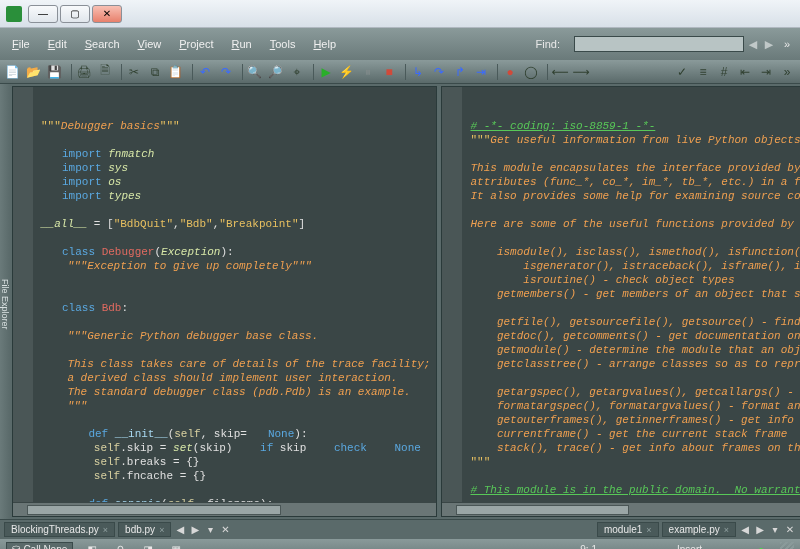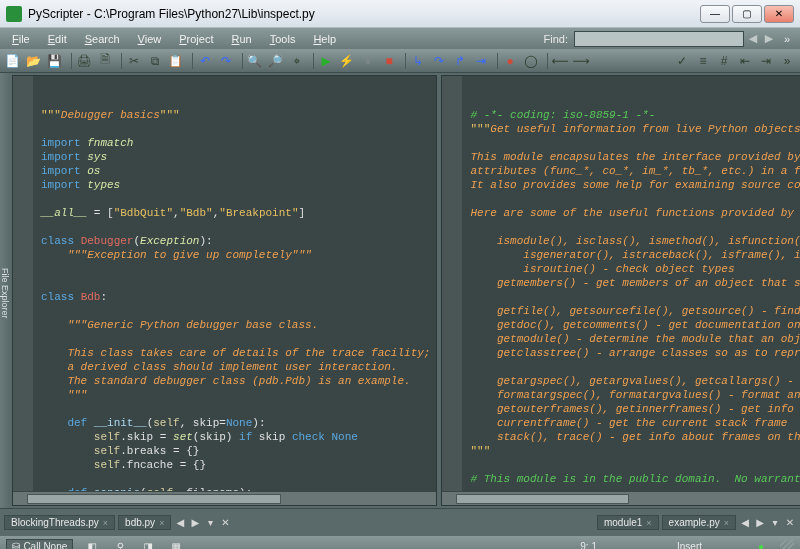"PyScripter - C:\Program" div.title-text { html: <div>PyScripter - C:\Program Files\Python27\Lib\inspect.py</div> -> none }
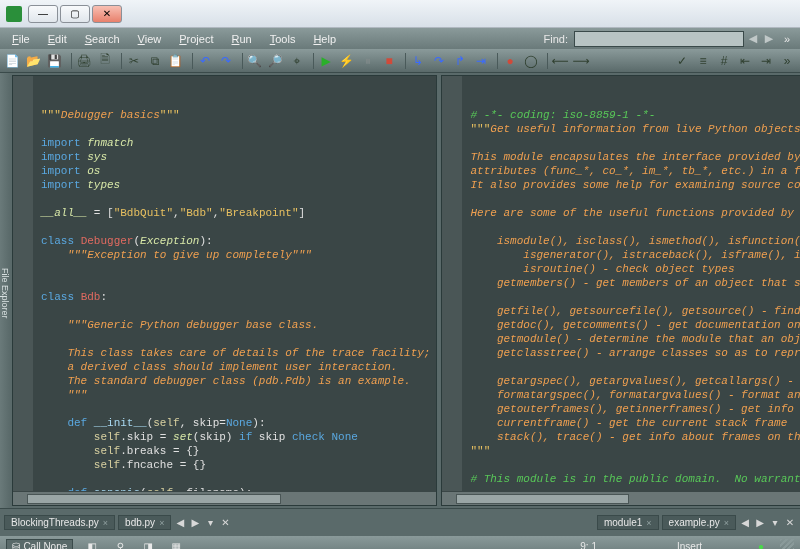"File" .menubar { height: 21px -> 32px }
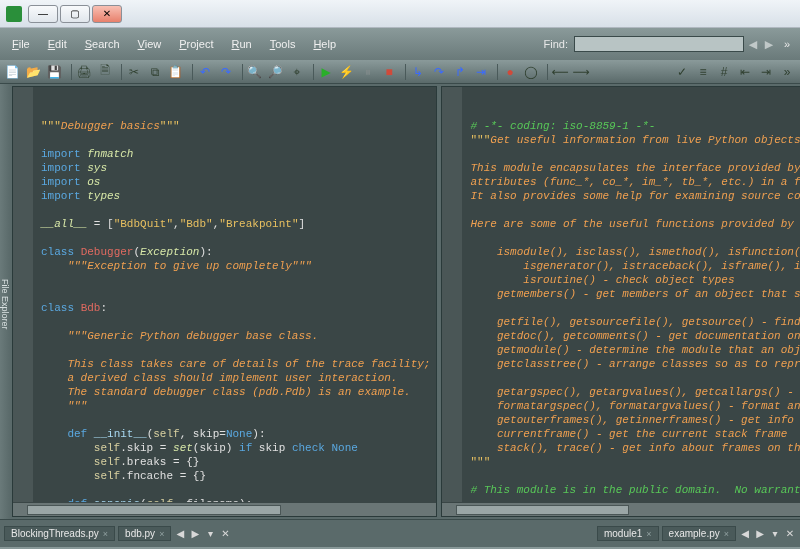"Find:" .menubar .find-label { margin-right: 4px -> 12px }
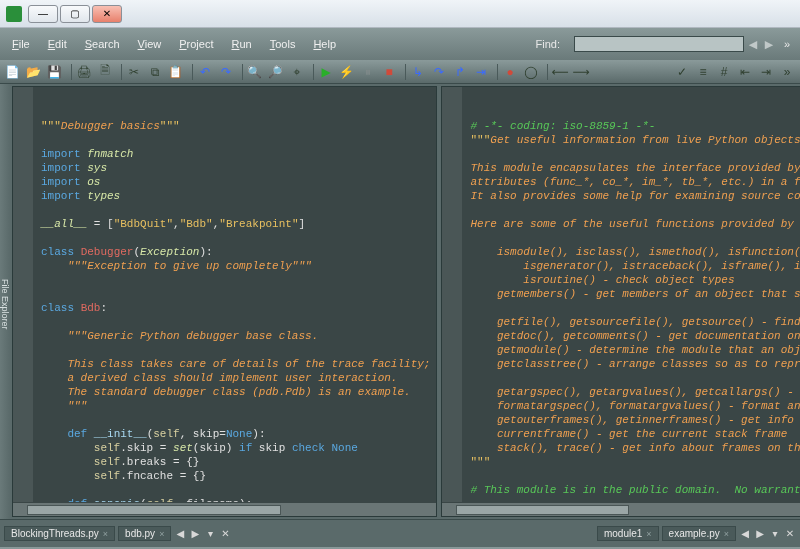"# -*- coding: iso-8859-1 -*-" .c-cmt { text-decoration: none -> underline }
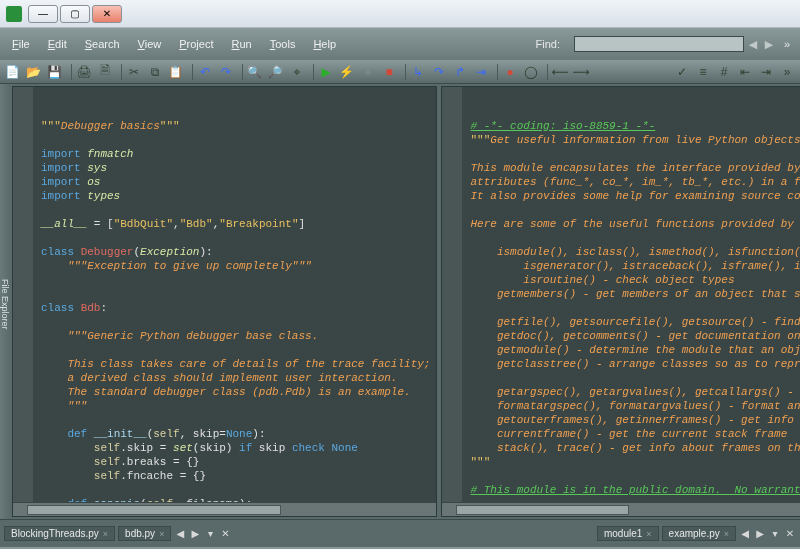"import" .c-kw { margin-left: none -> 21px }
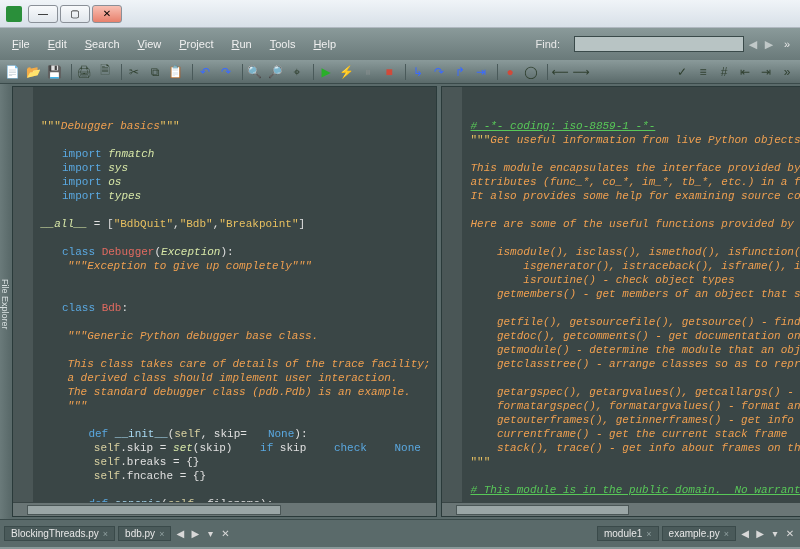"BlockingThreads.py" .tabs-row { height: 28px -> 20px }
